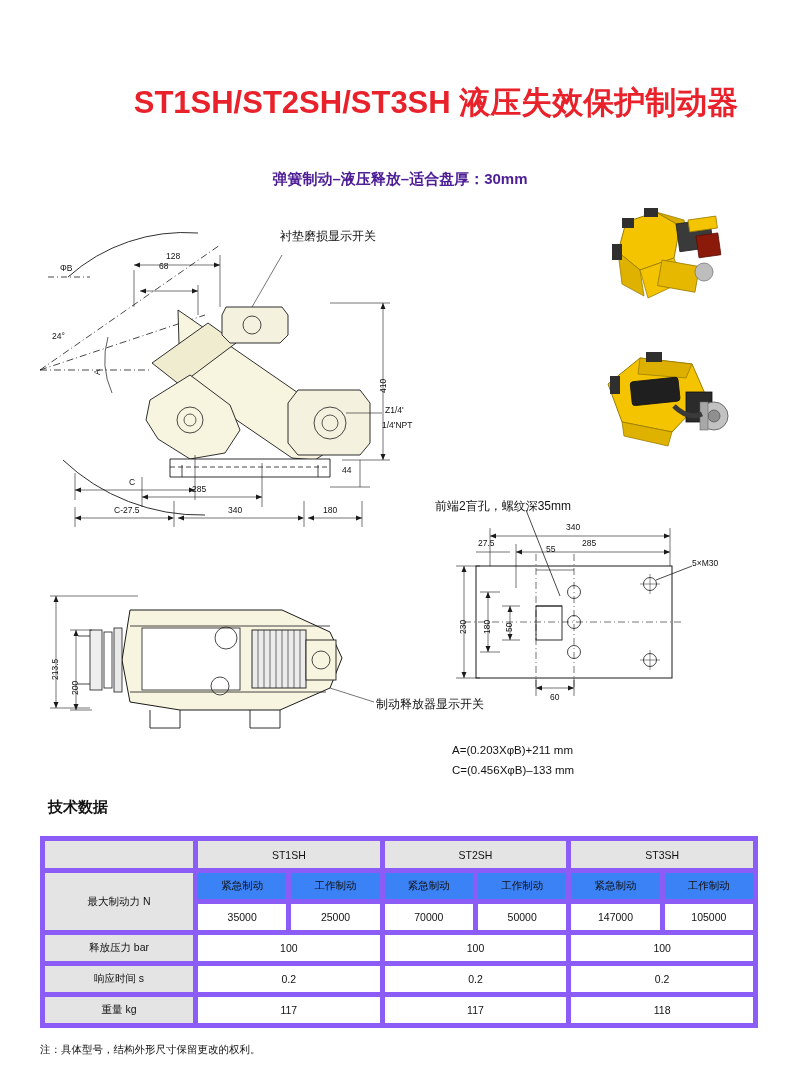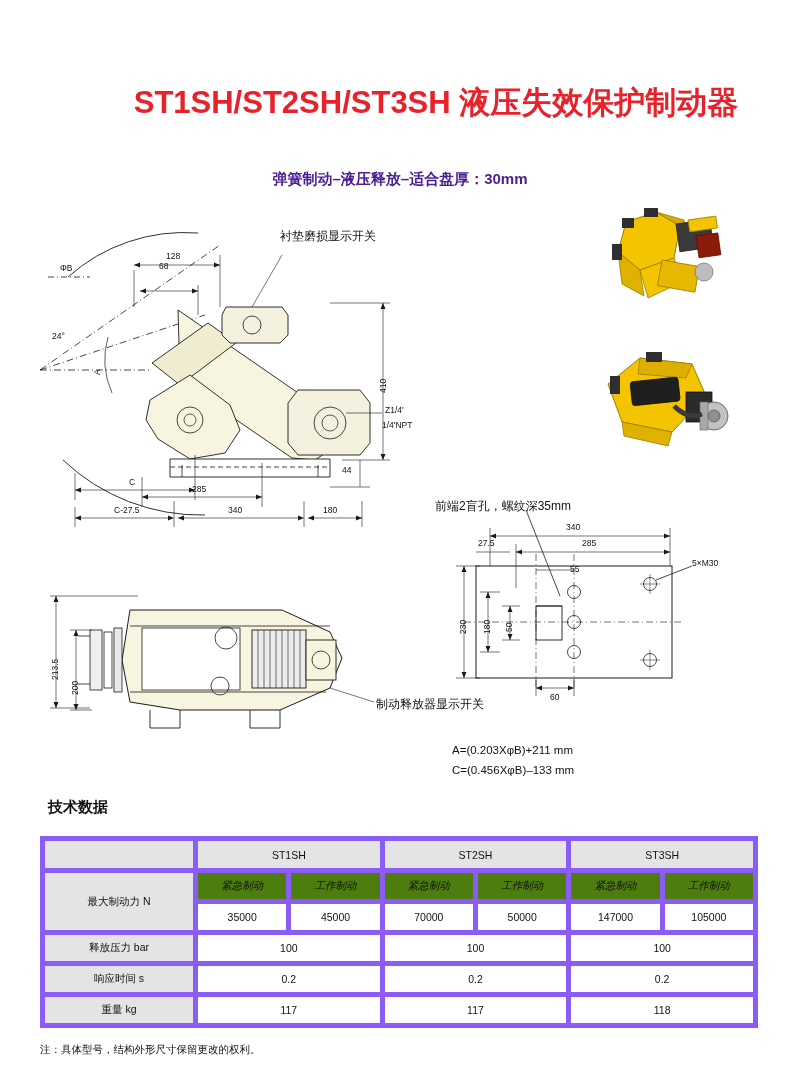"55" div.dimtext { margin-left: 24px -> none; top: 76px -> 56px }
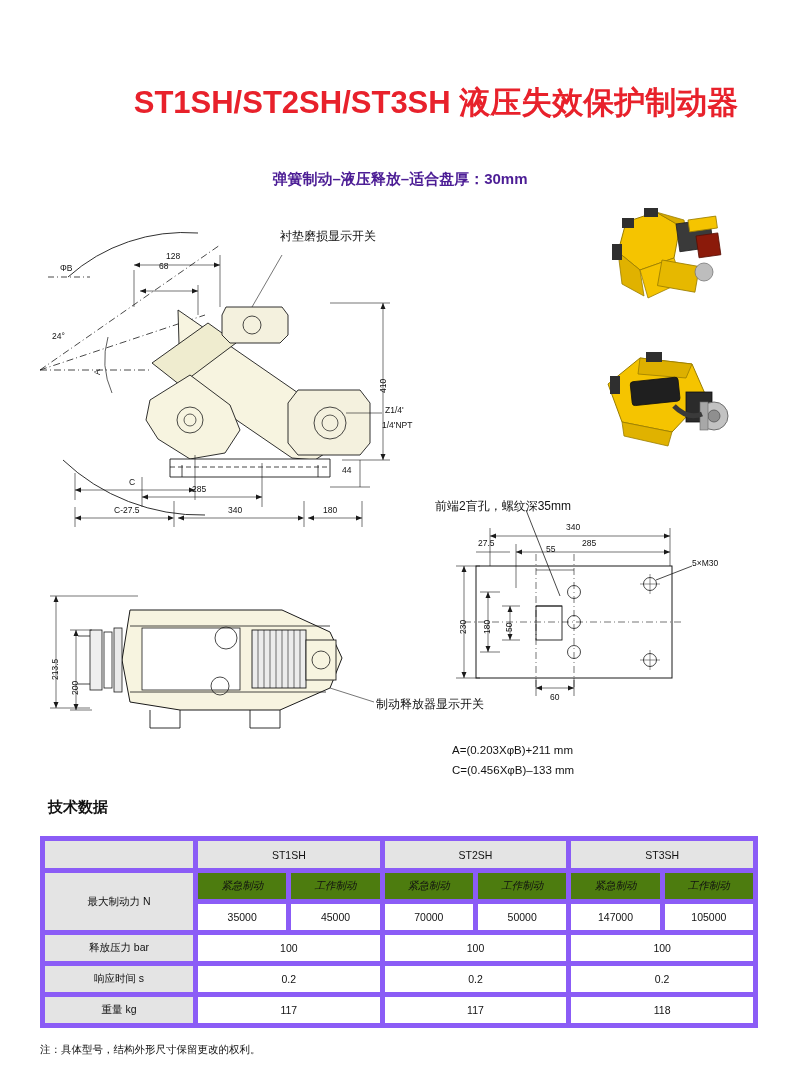"紧急制动" table.tech td.sub { background: #4d7c0f -> #3b82f6; font-style: italic -> none }
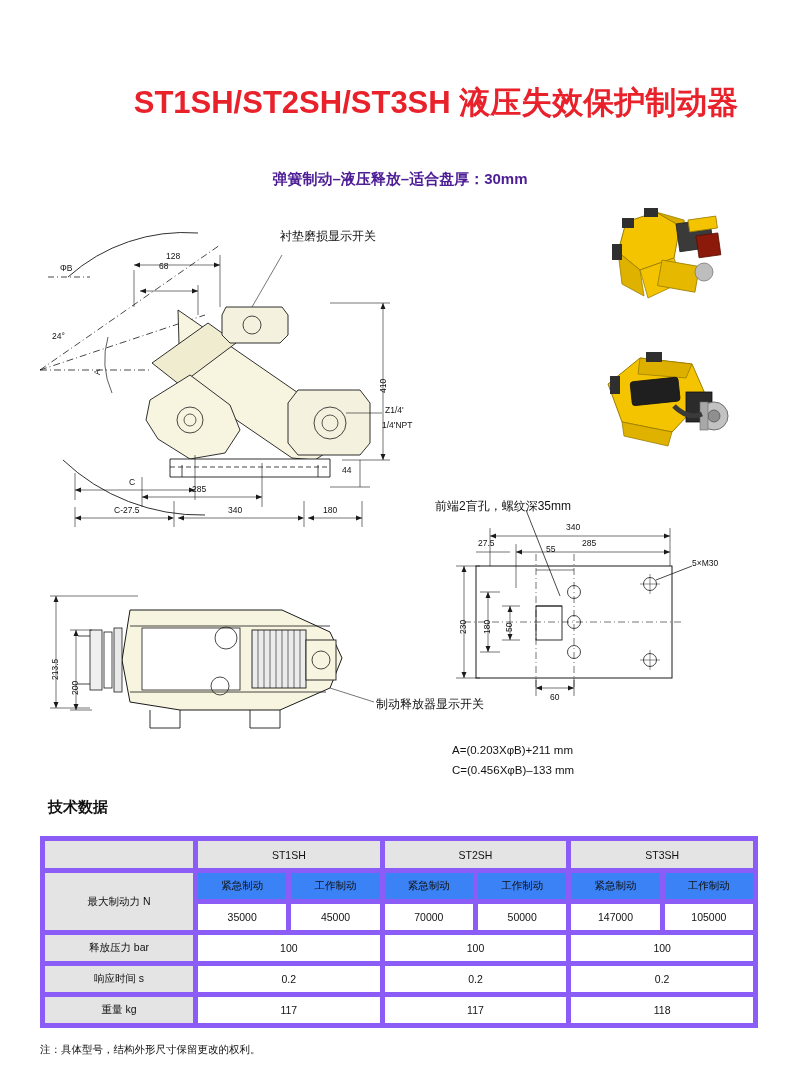"45000" td { text: 45000 -> 25000 }
